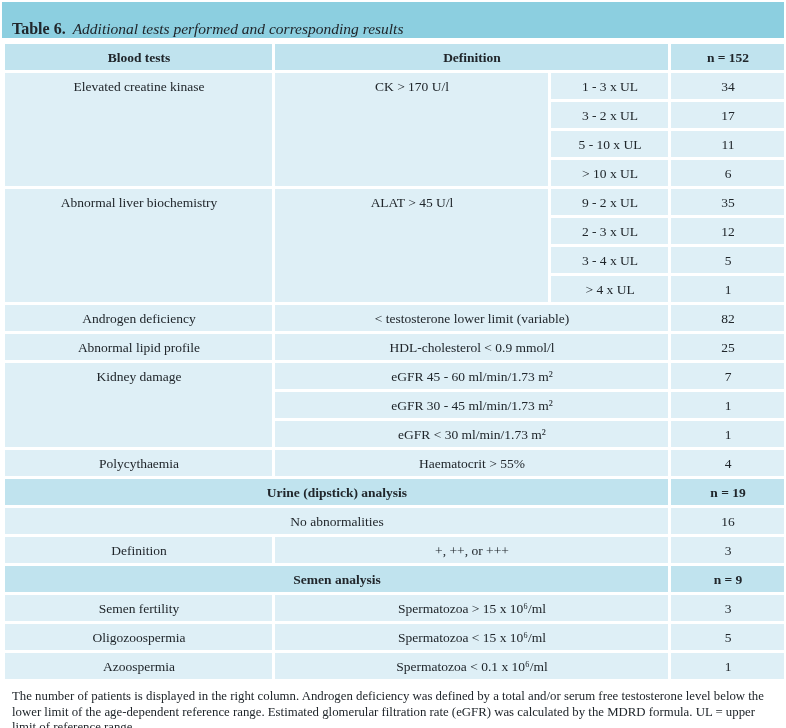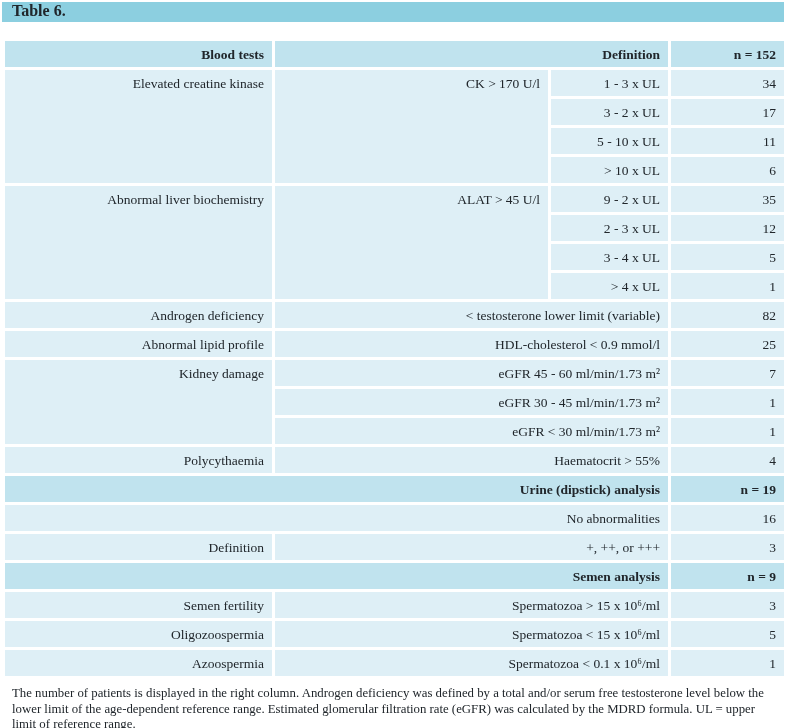"Table 6." .title-bar { align-items: flex-start -> flex-end; height: 20px -> 36px; margin-bottom: 16px -> 3px }
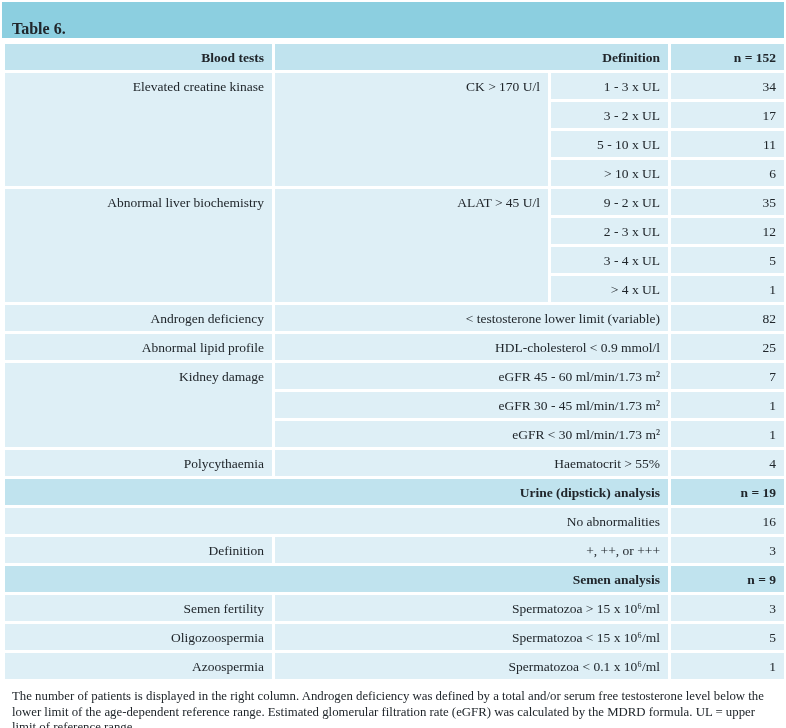"Additional tests performed and" span.title-caption { html: none -> <span>Additional tests performed and corresponding results</span> }
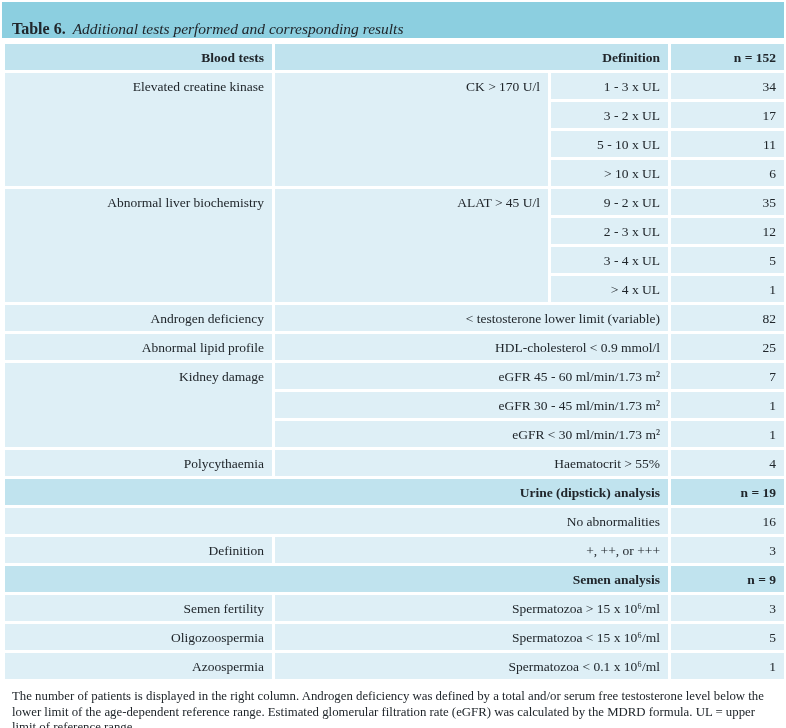"Blood tests" th, td { text-align: right -> center }
